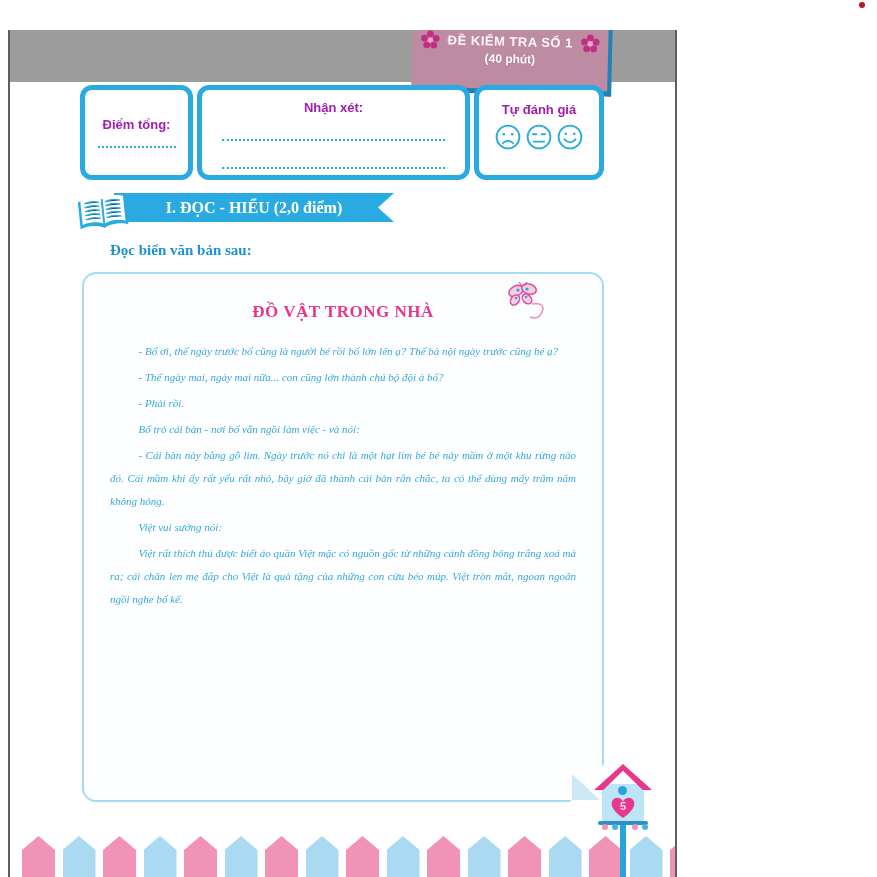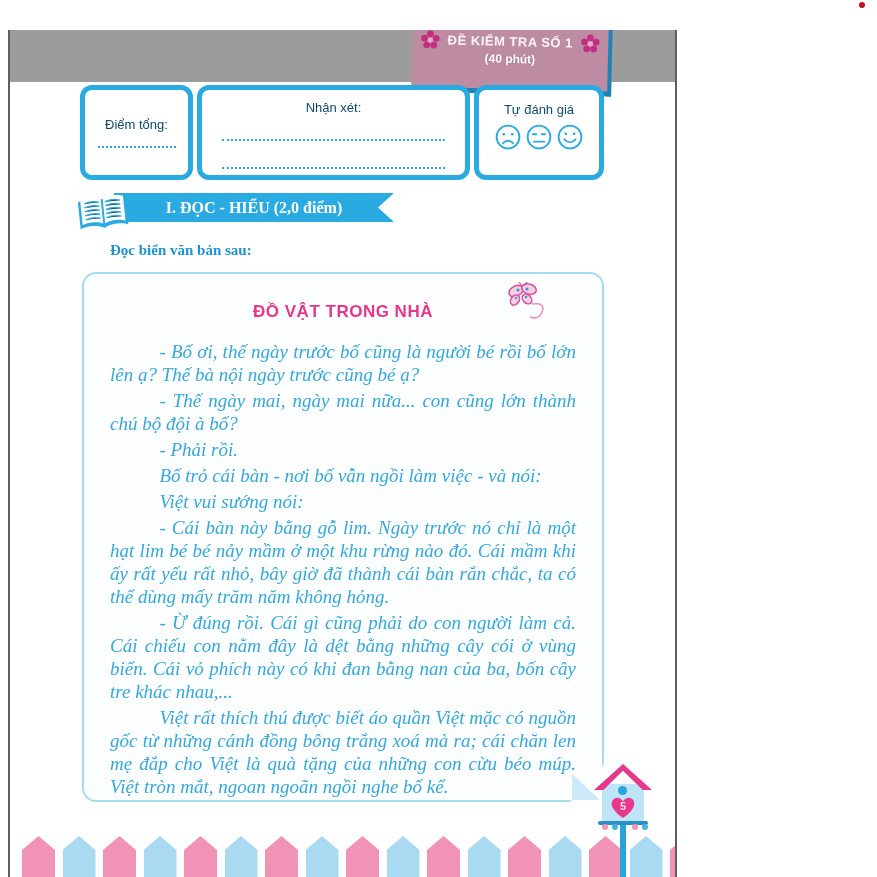"Nhận xét:" .score-label { color: #0c4a6e -> #a21caf; font-weight: normal -> bold }
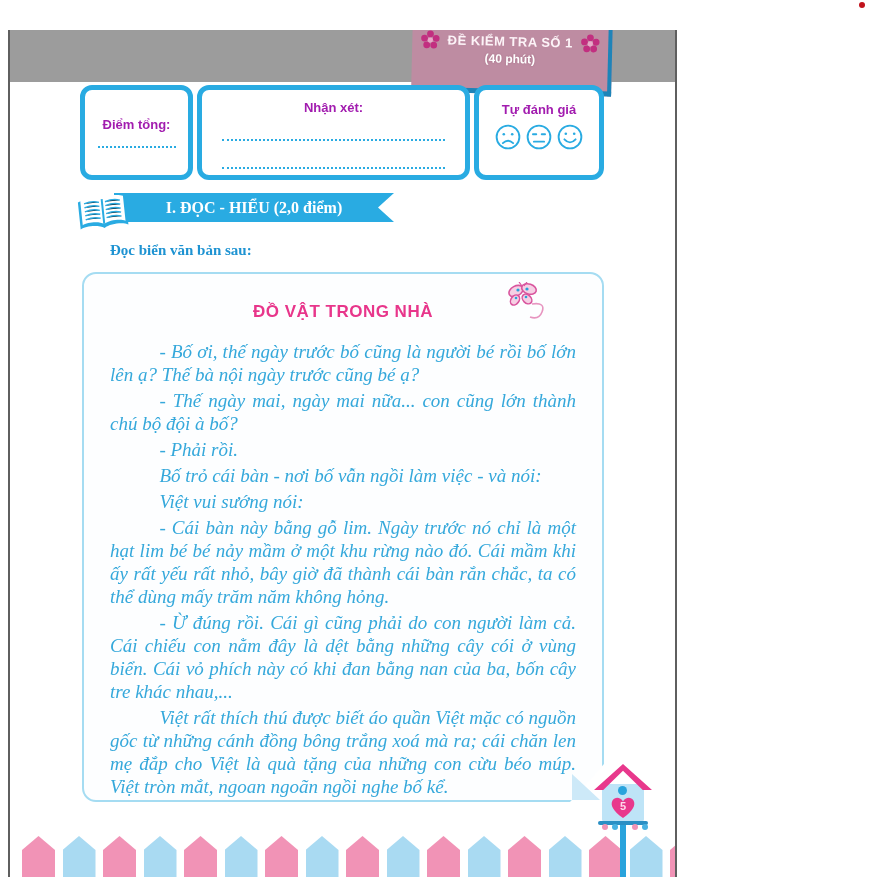"ĐỒ VẬT TRONG NHÀ" .passage-title { font-family: Liberation Sans, sans-serif -> Liberation Serif, serif }
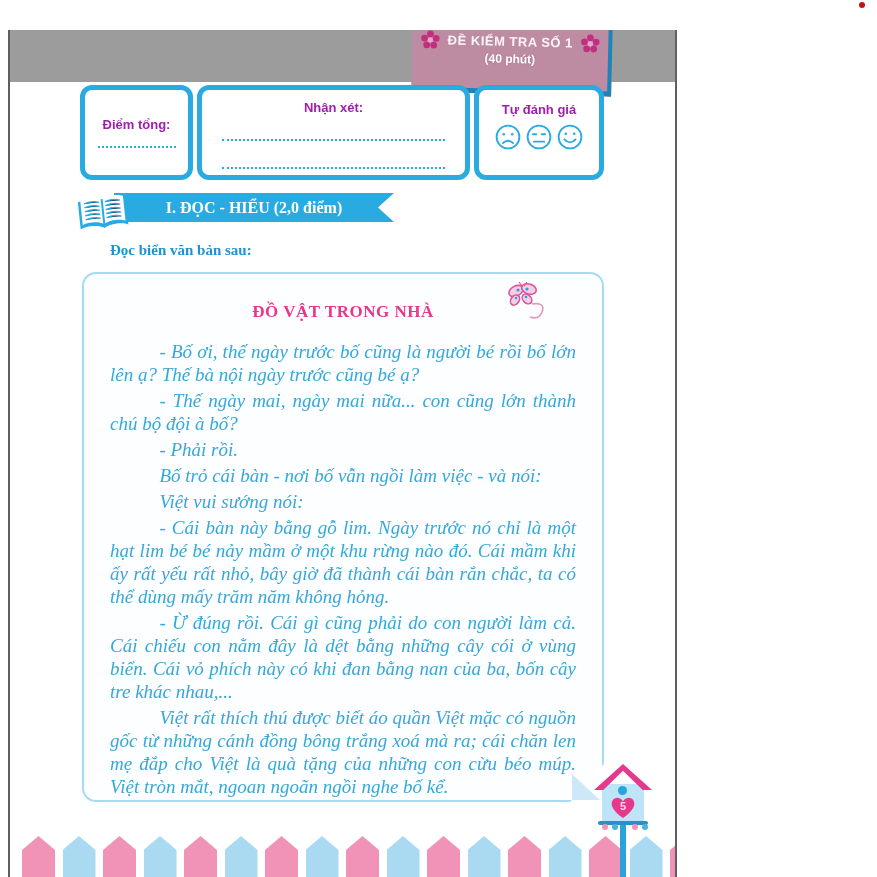"- Bố ơi, thế ngày" .passage-text p { font-size: 19px -> 11px }
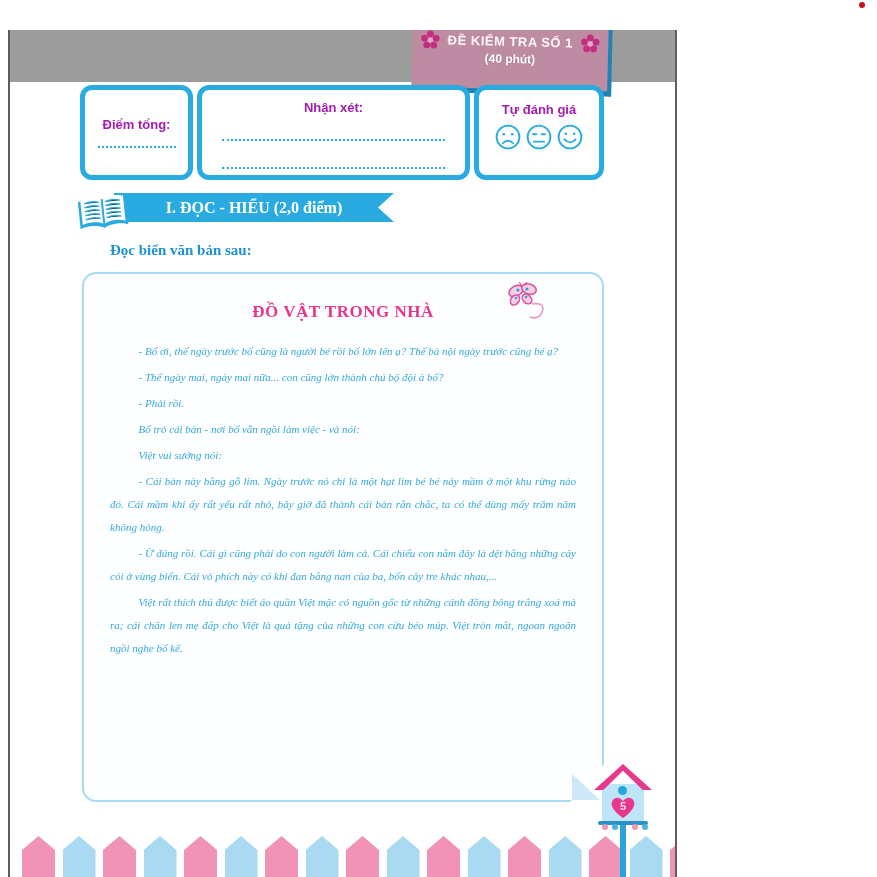"Việt vui sướng nói:" p { order: before "- Cái bàn này bằng" -> after "- Cái bàn này bằng" }
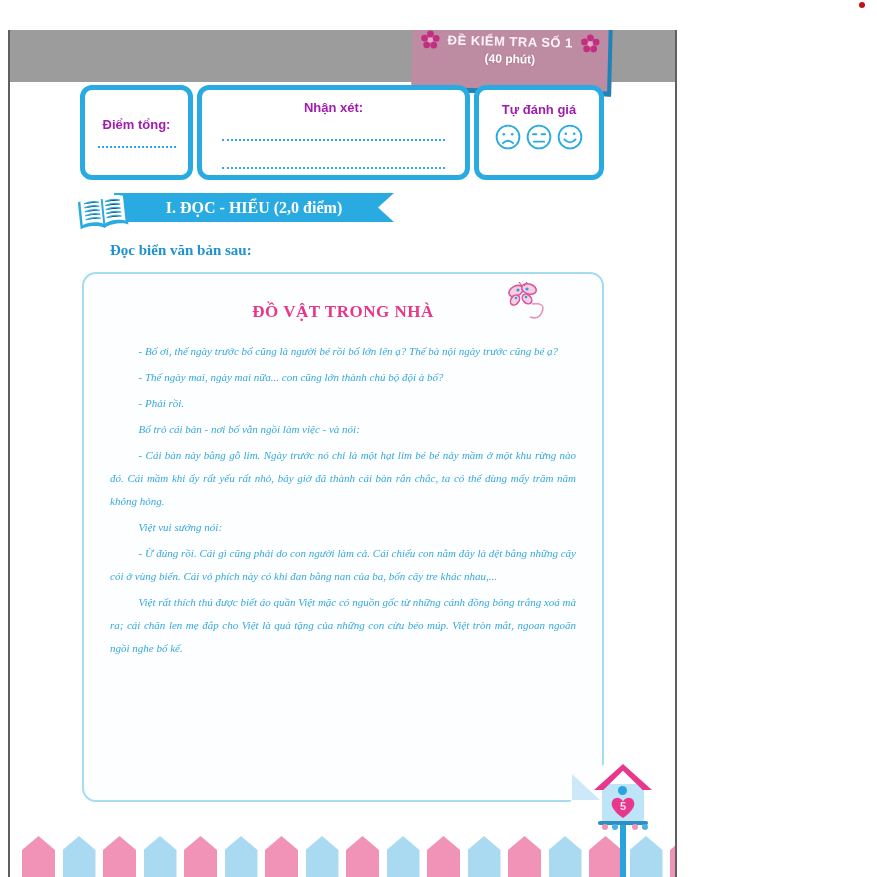"- Ừ đúng rồi. Cái" p { html: <p>- Ừ đúng rồi. Cái gì cũng phải do con người làm cả. Cái chiếu con nằm đây là dệt bằng những cây cói ở vùng biển. Cái vỏ phích này có khi đan bằng nan của ba, bốn cây tre khác nhau,...</p> -> none }
